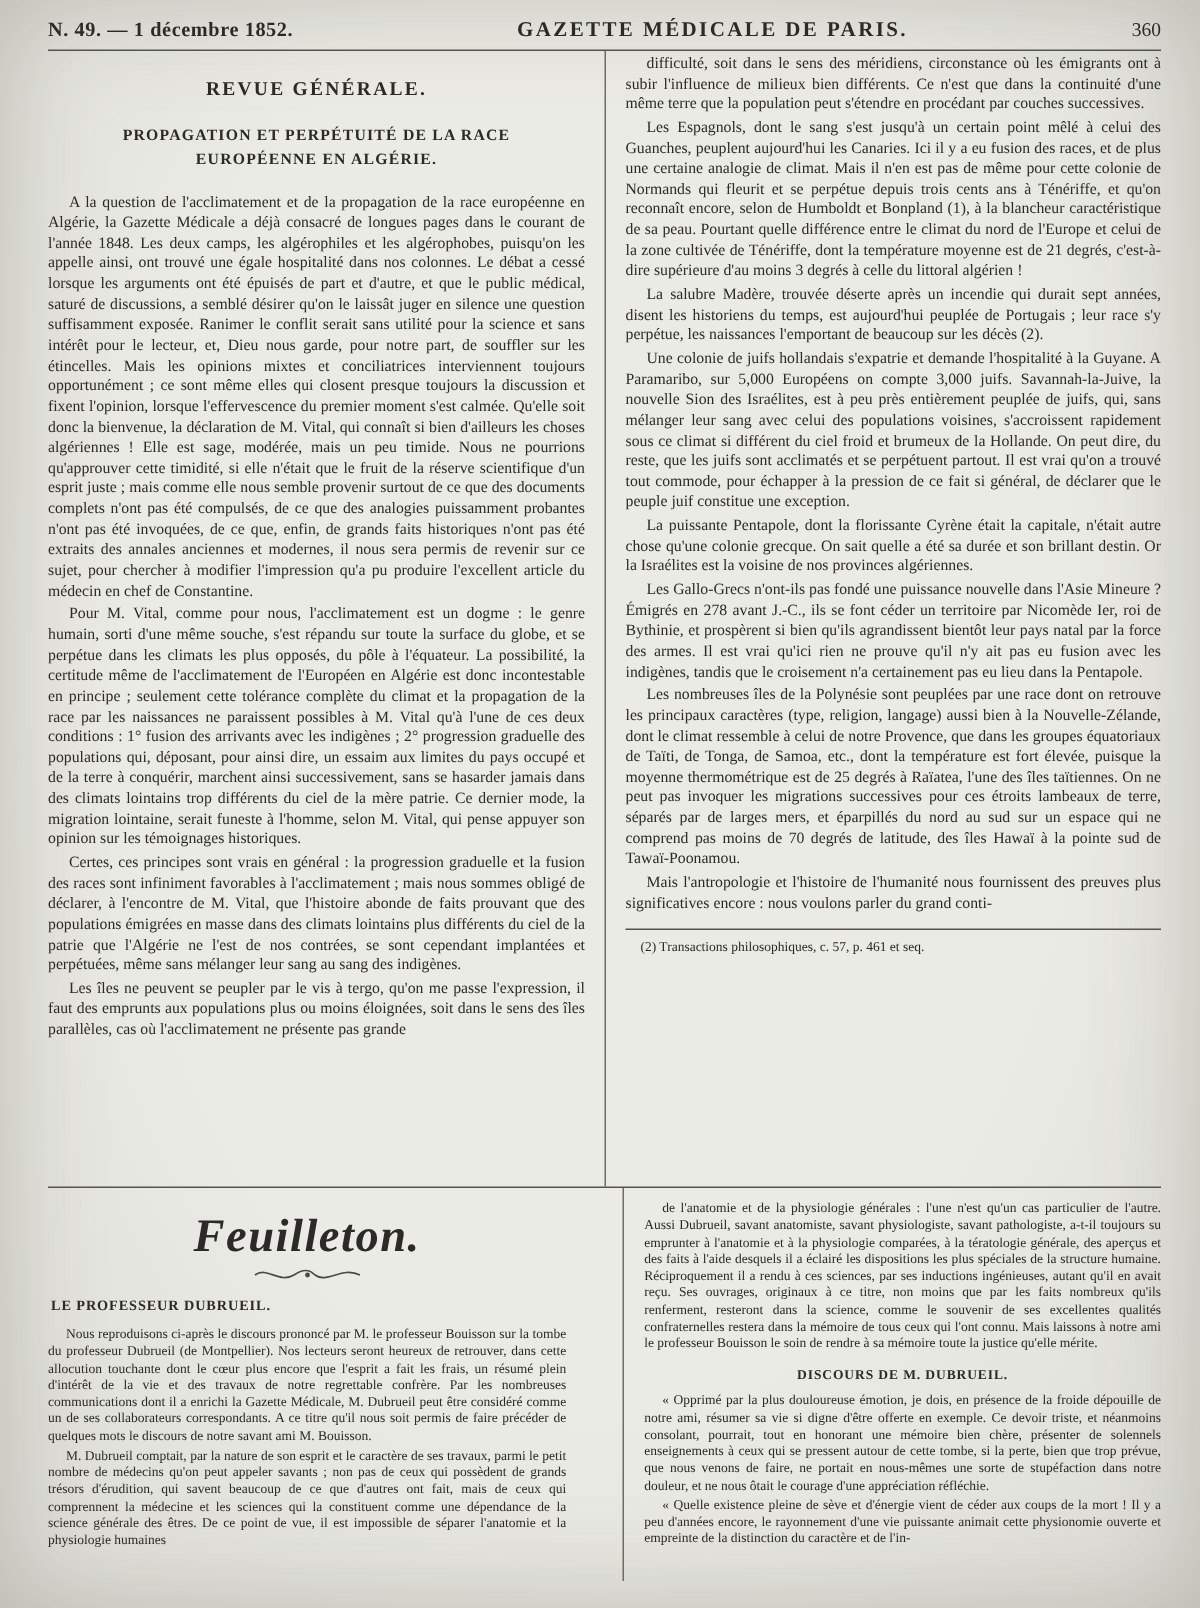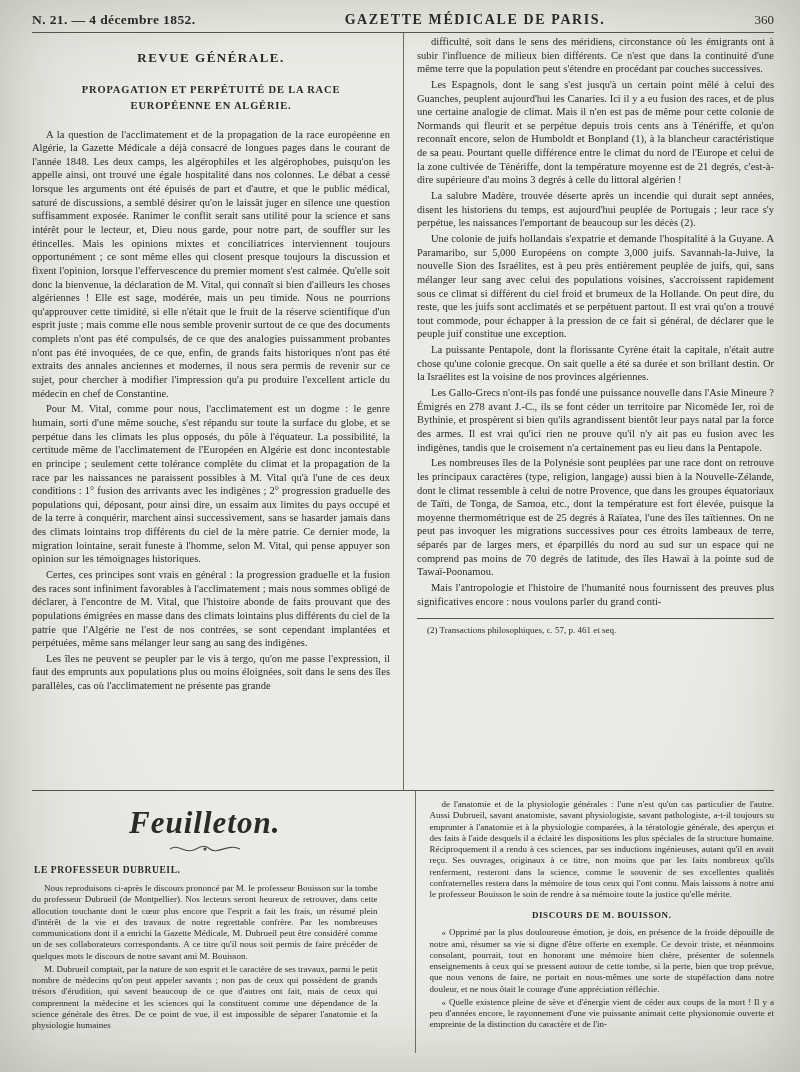"N. 21. — 4 décembre" span.issue { text: 21. — 4 -> 49. — 1 }
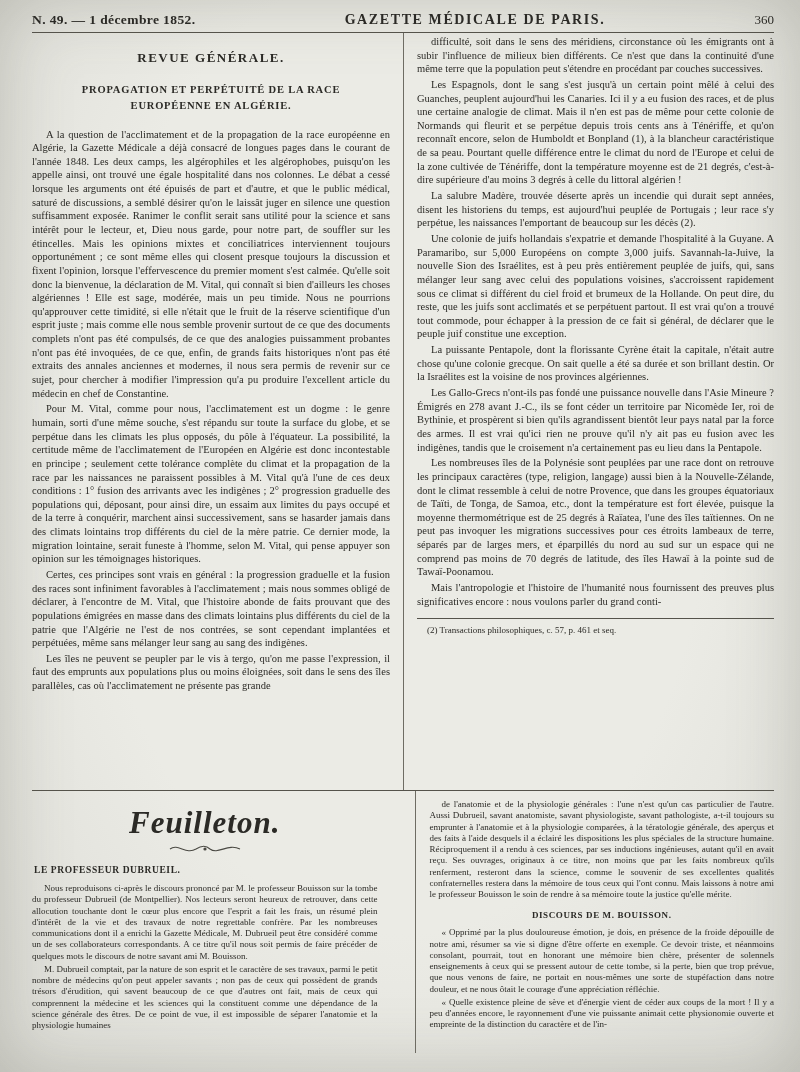"DISCOURS DE M. BOUISSON." h4.disc-head { text: BOUISSON -> DUBRUEIL }
